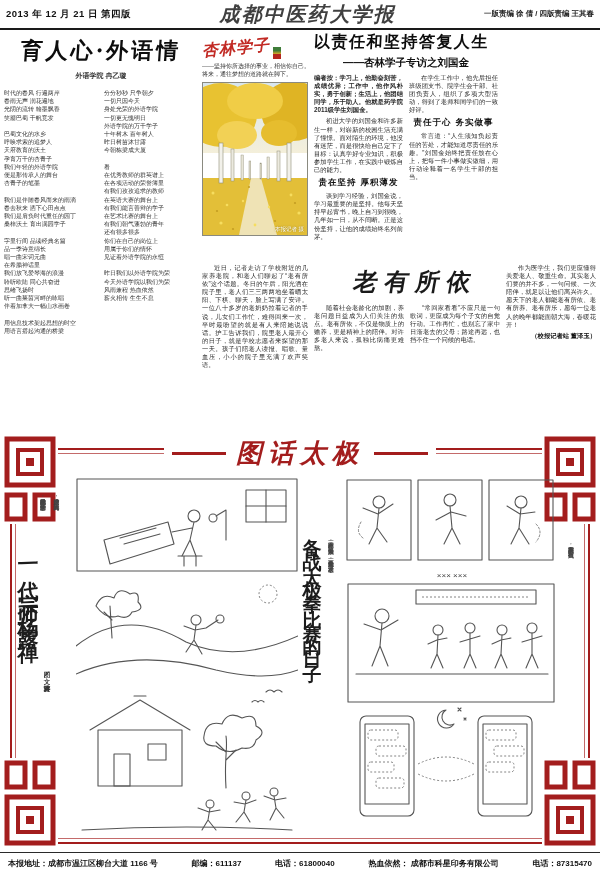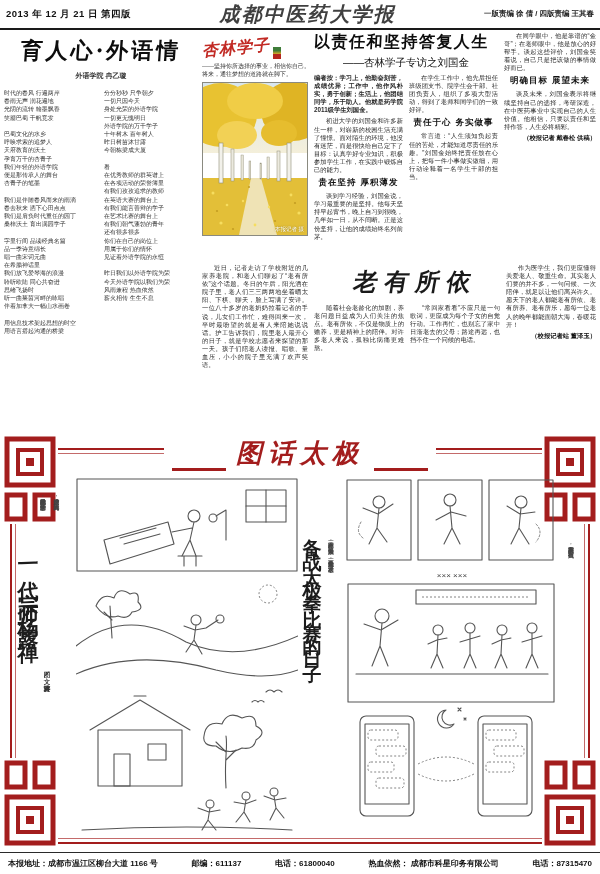"——杏林学子专访之刘国金" .iv-subtitle { font-weight: normal -> bold }
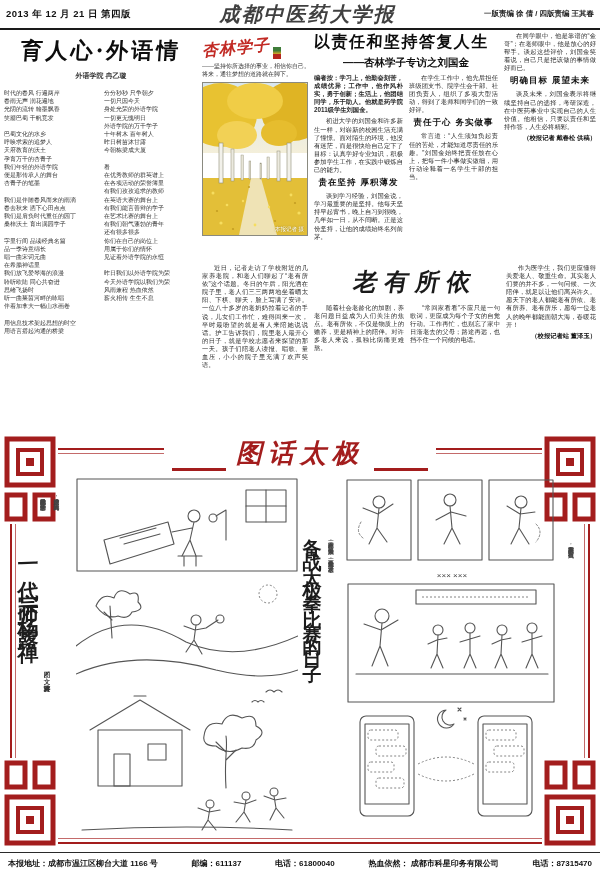"明确目标 展望未来" div.iv-right { html: <div> <p>在同学眼中，他是靠谱的“金哥”；在老师眼中，他是放心的好帮手。谈起这些评价，刘国金笑着说，自己只是把该做的事情做好而已。</p> <div>明确目标 展望未来</div> <p>谈及未来，刘国金表示将继续坚持自己的选择，考研深造，在中医药事业中实现自己的人生价值。他相信，只要以责任和坚持作答，人生必将精彩。</p> <div>（校报记者 戴春松 供稿）</div> </div> -> none }
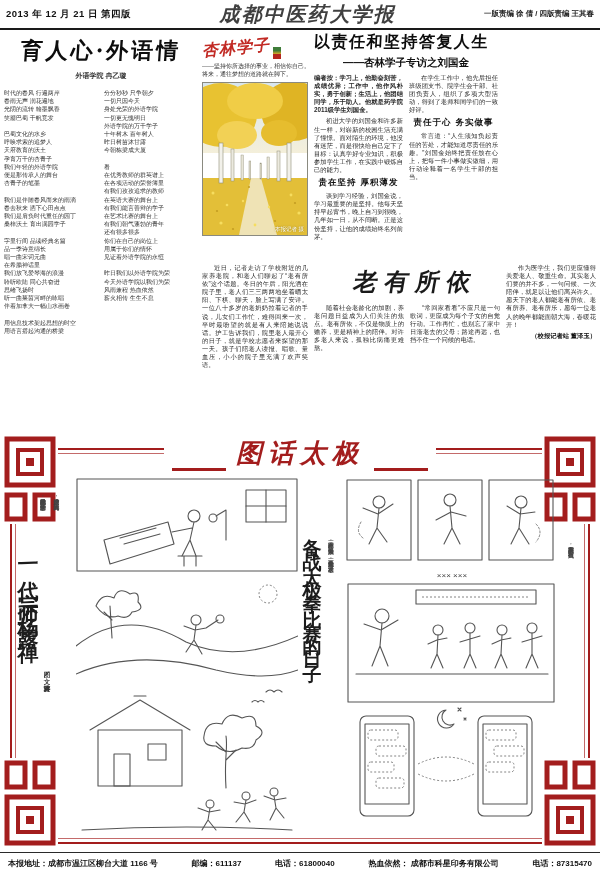"图话太极" .t-titlebar { align-items: flex-end -> center }
